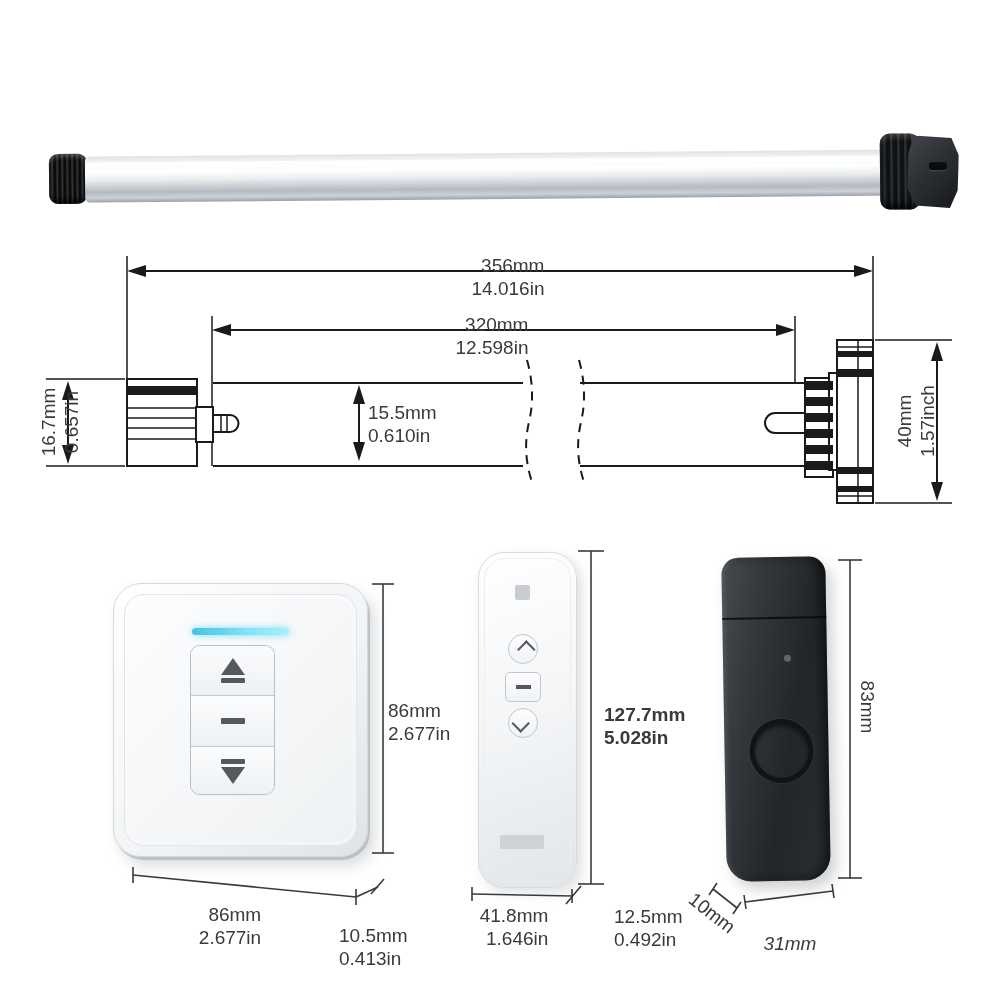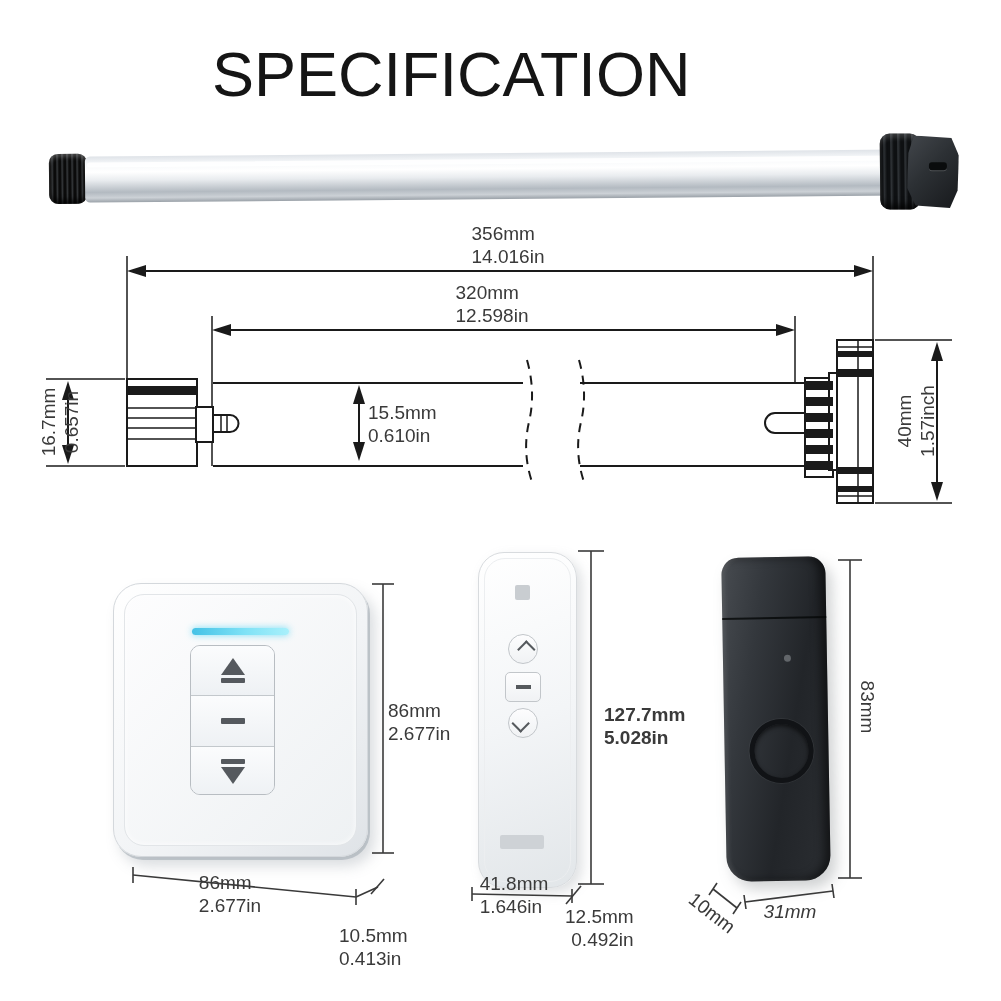"SPECIFICATION" h1.title { html: <h1>SPECIFICATION</h1> -> none }
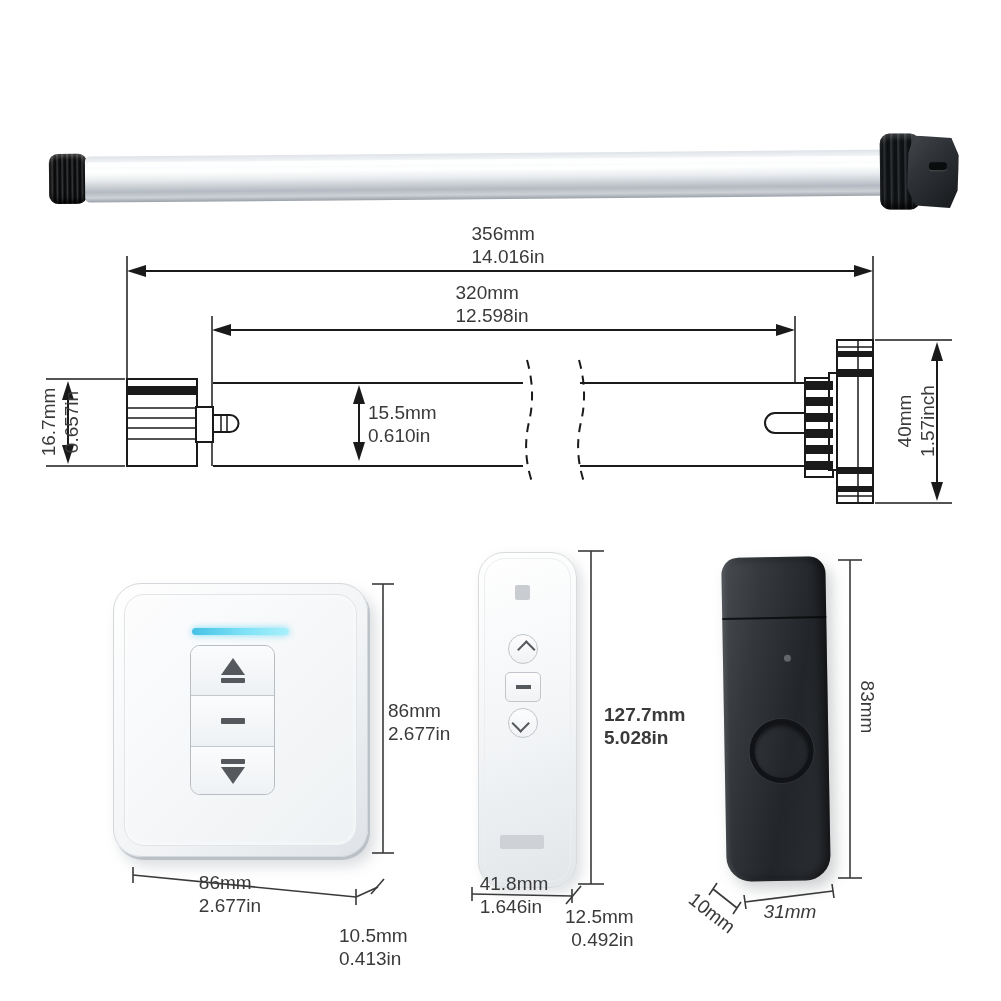"356mm" .dim.ctr { margin-top: none -> 32px; text-align: left -> right }
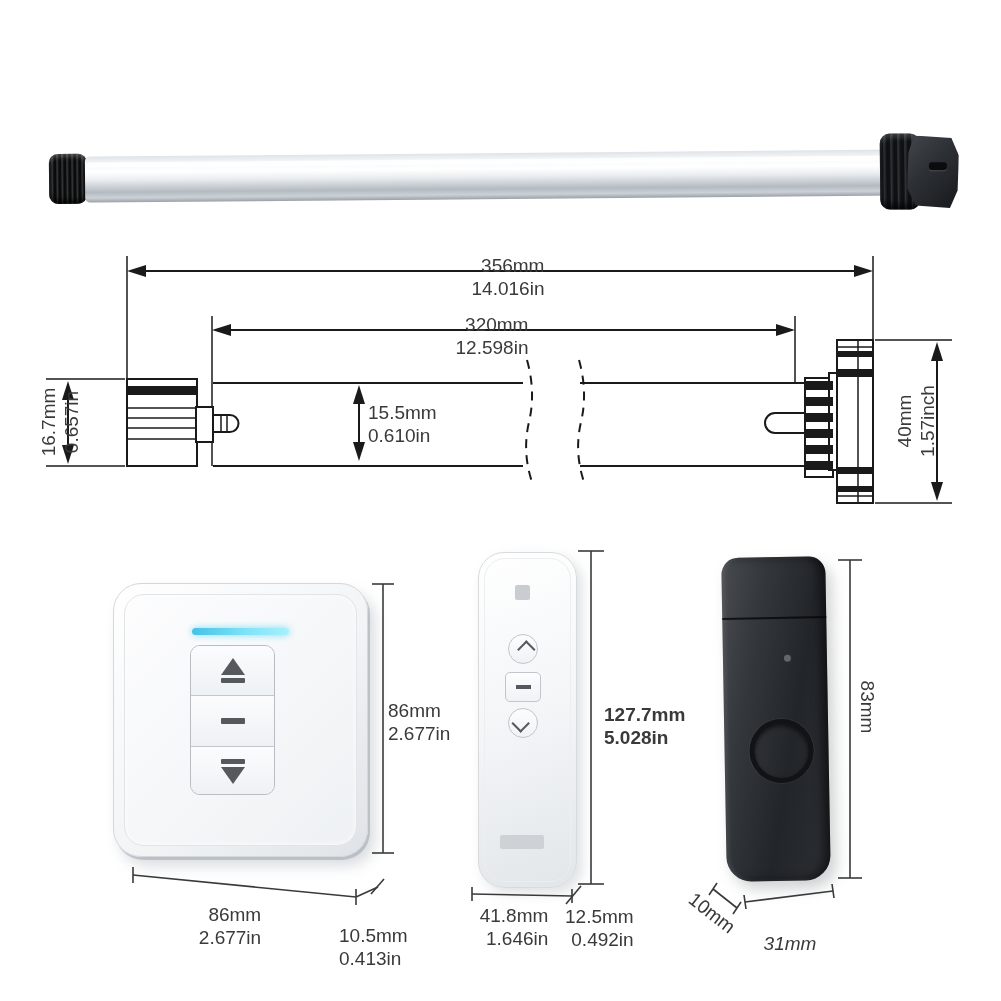"12.5mm" div.dim { left: 565px -> 614px; text-align: right -> none }
